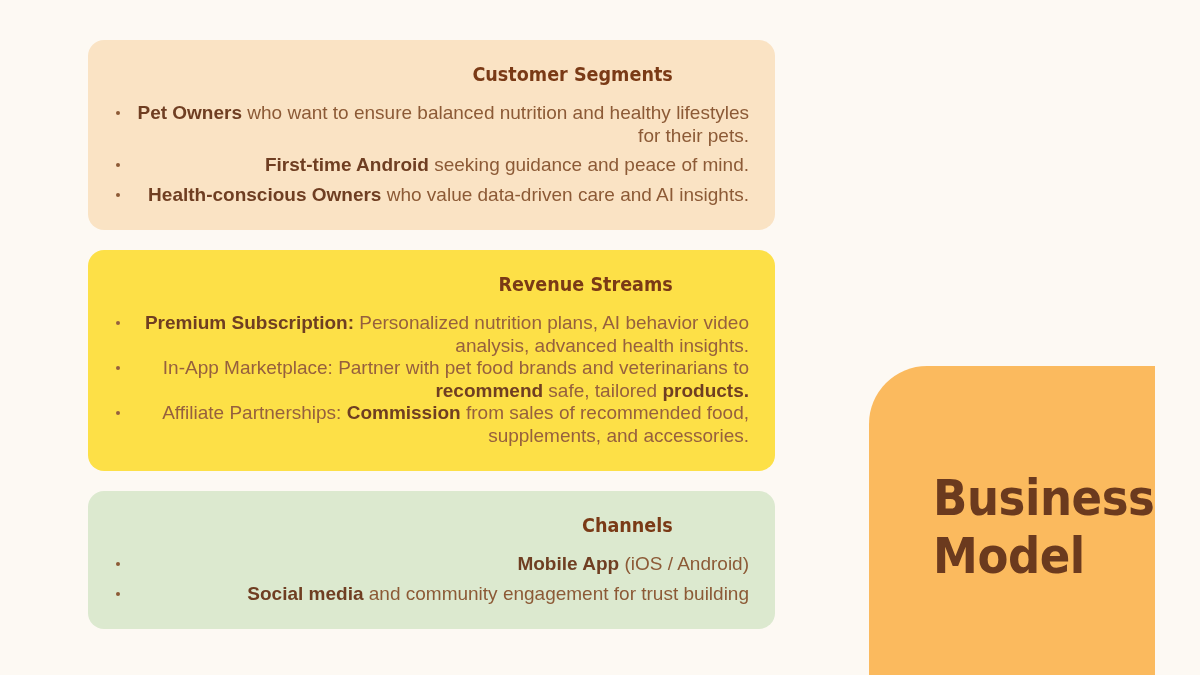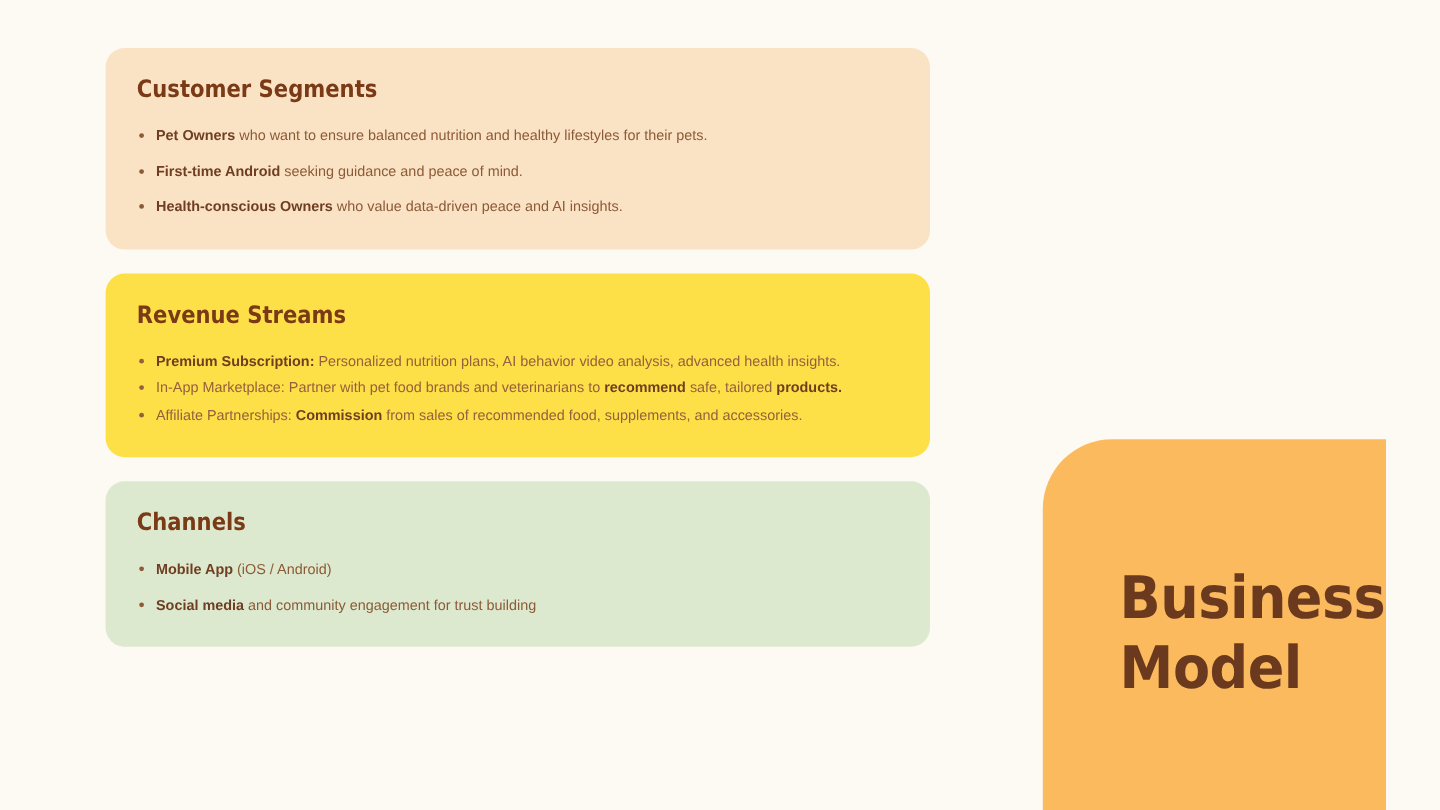"Customer Segments" .cards { text-align: none -> right }
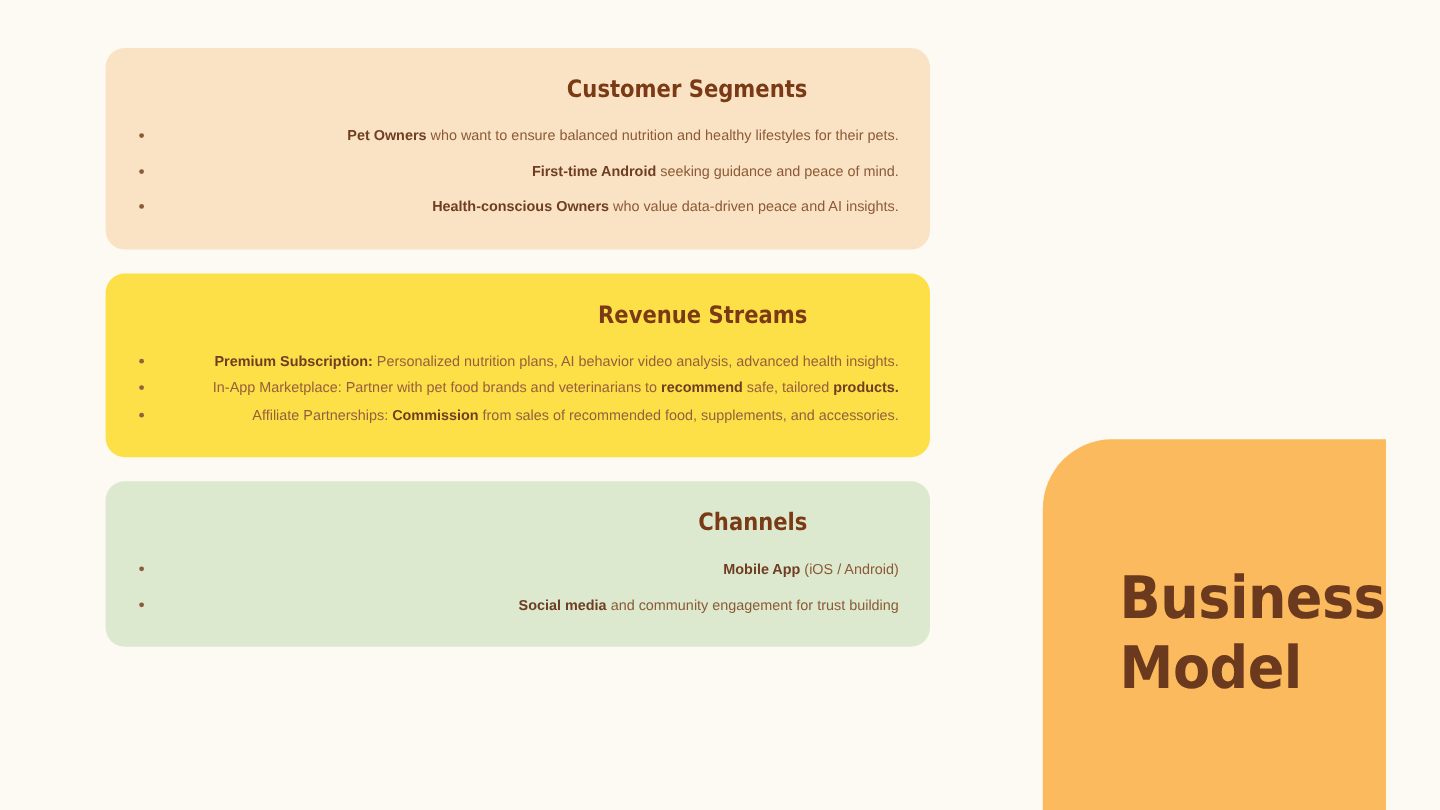"Pet Owners who want to" ul.bullets > li { font-size: 12px -> 19px }
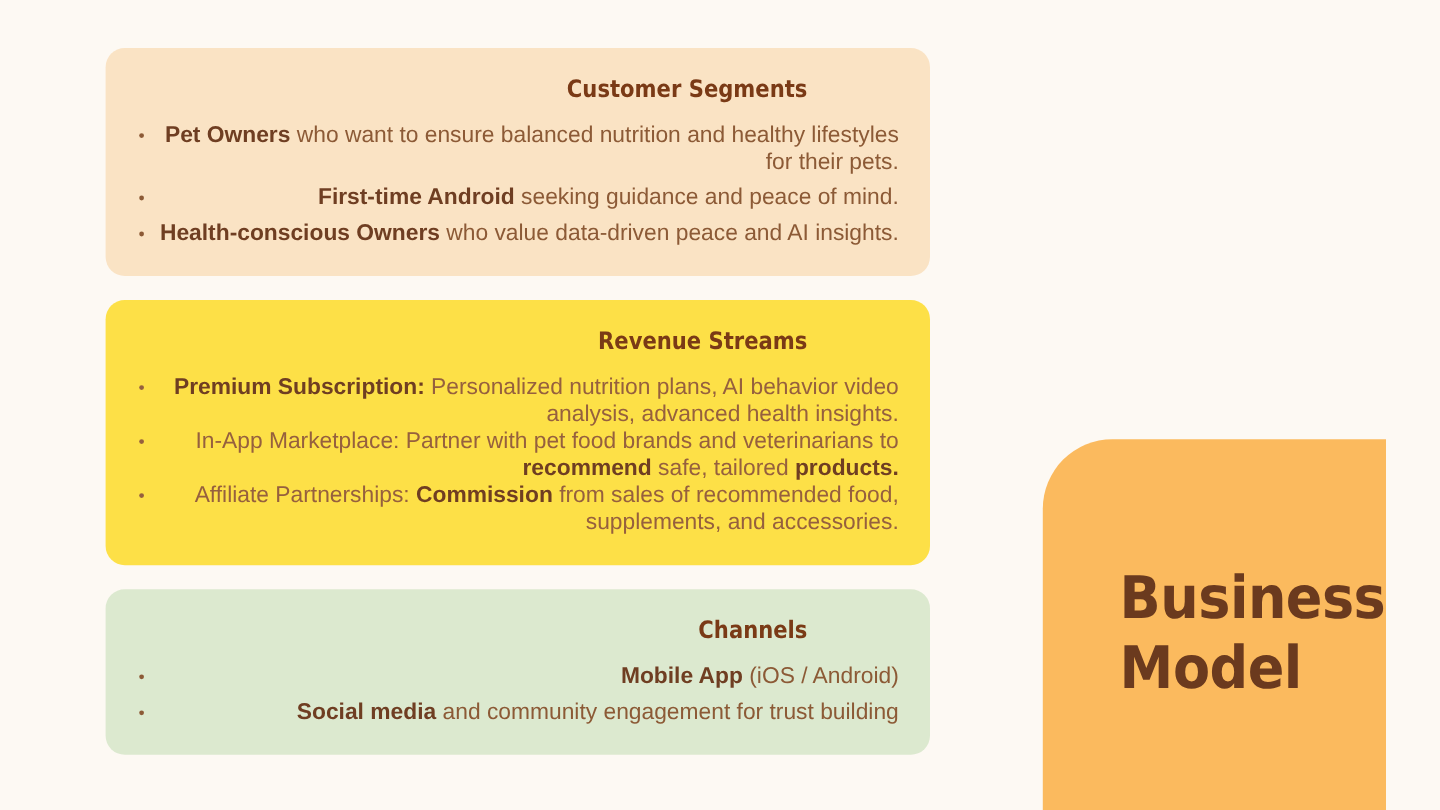"who value data-driven peace and" span { text: peace -> care }
